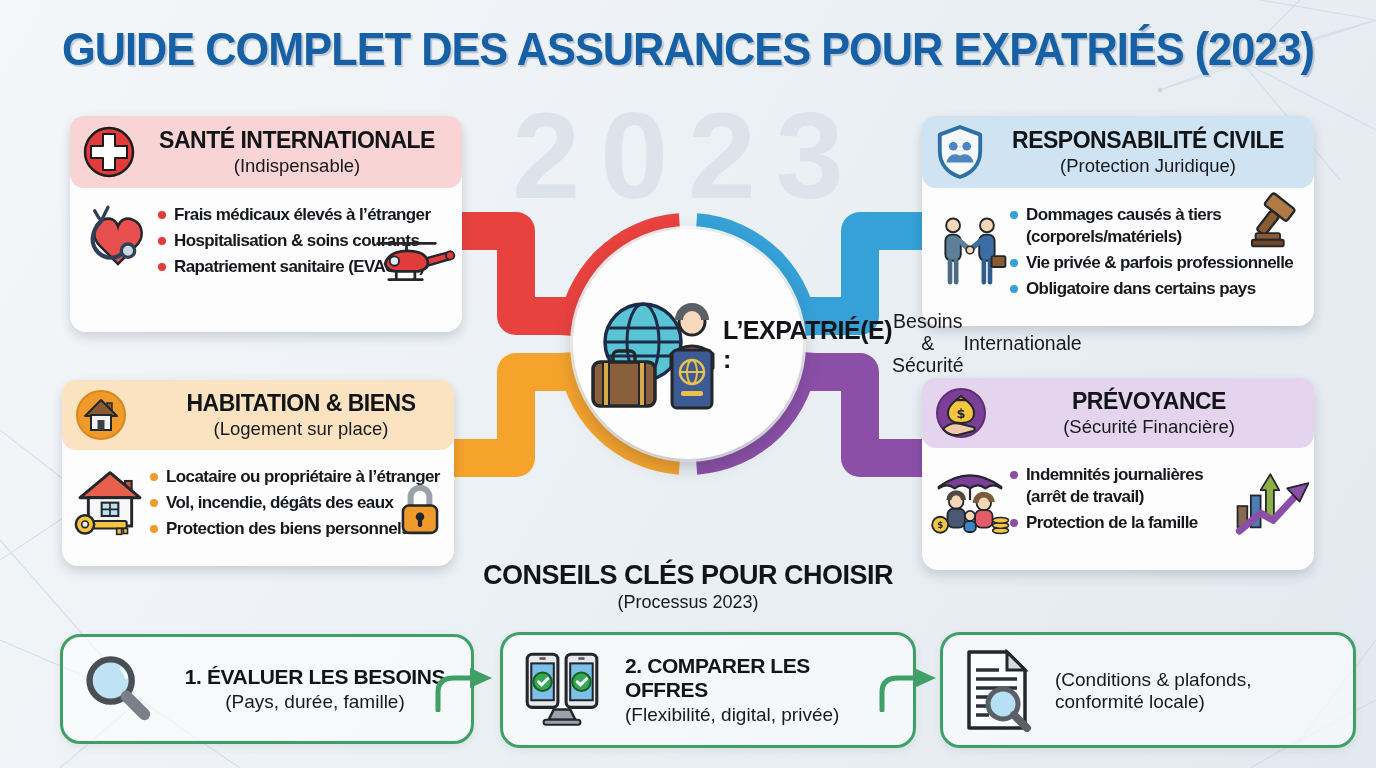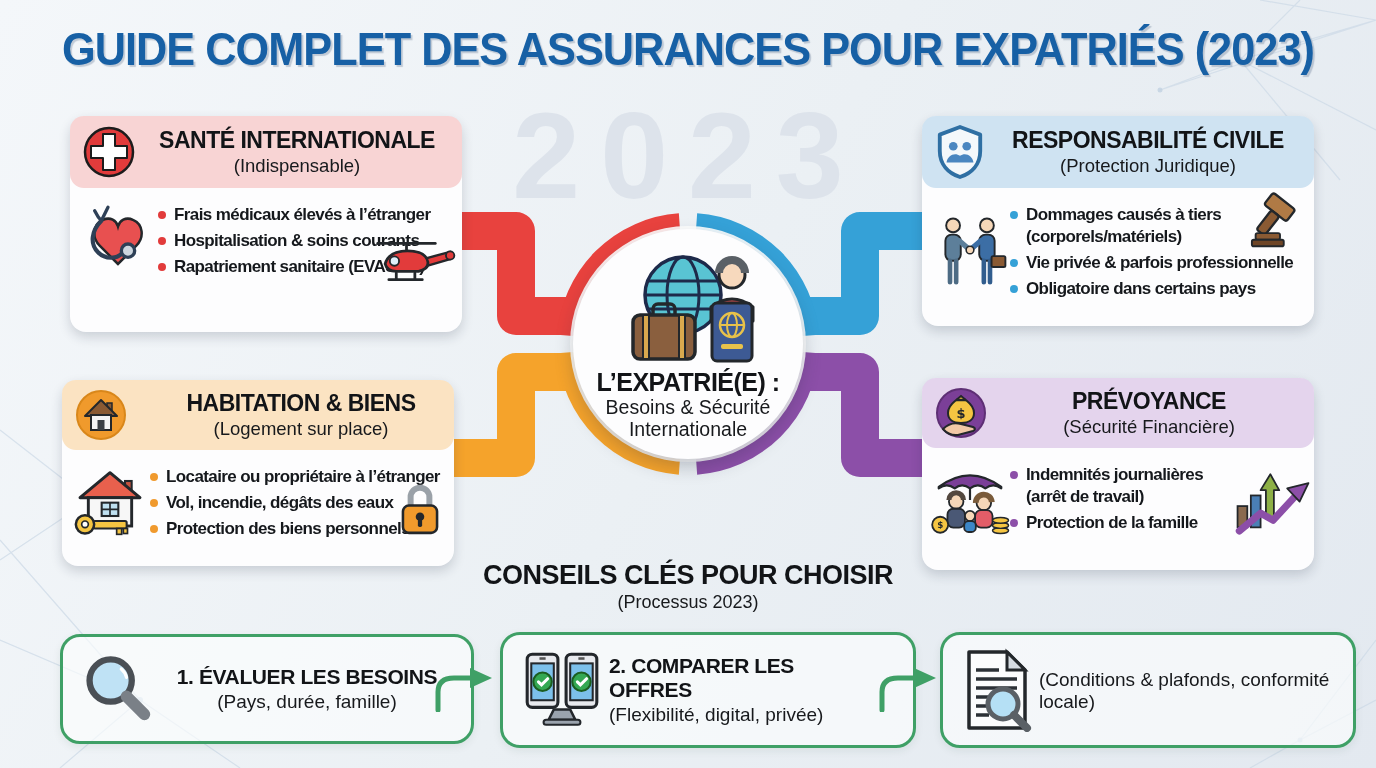"L’EXPATRIÉ(E) :" .center-hub { flex-direction: column -> row }
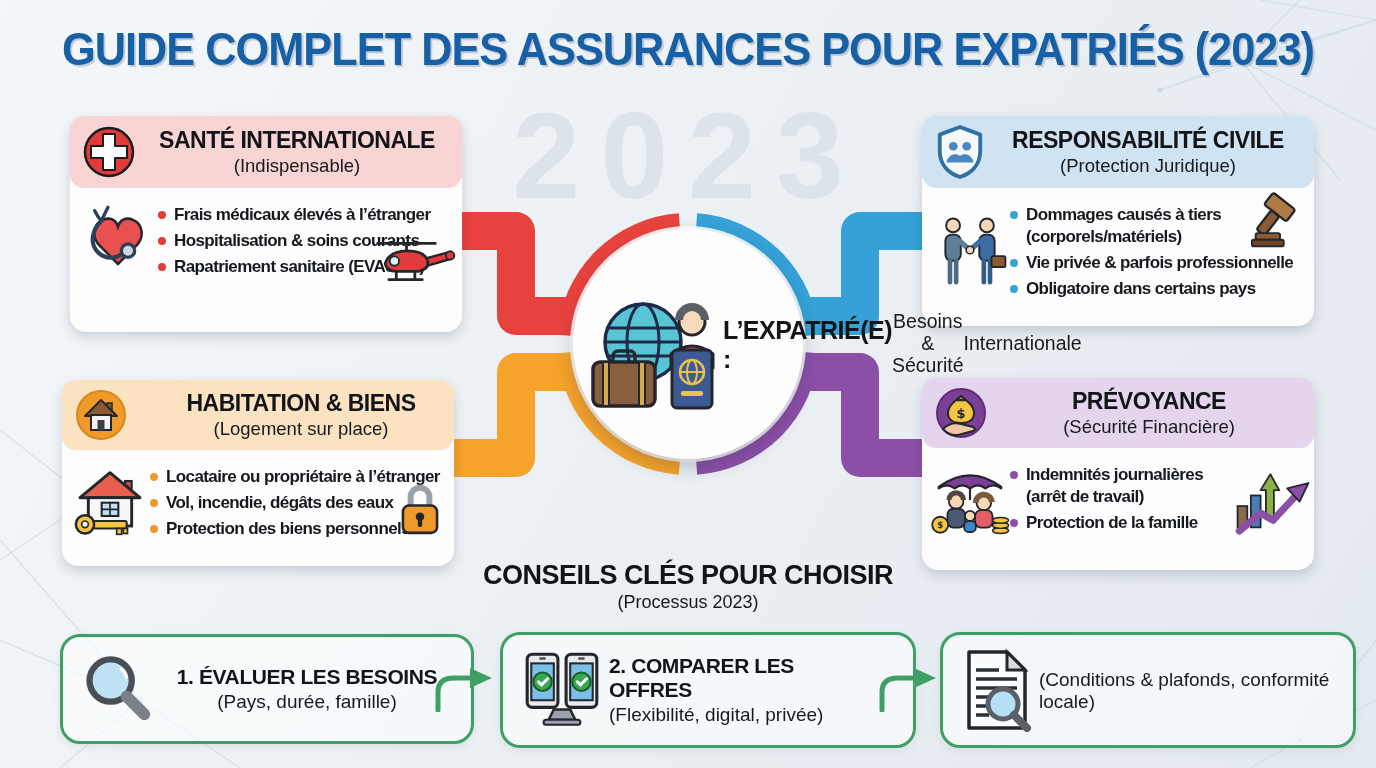"1. ÉVALUER LES BESOINS" .step { gap: 4px -> 20px }
